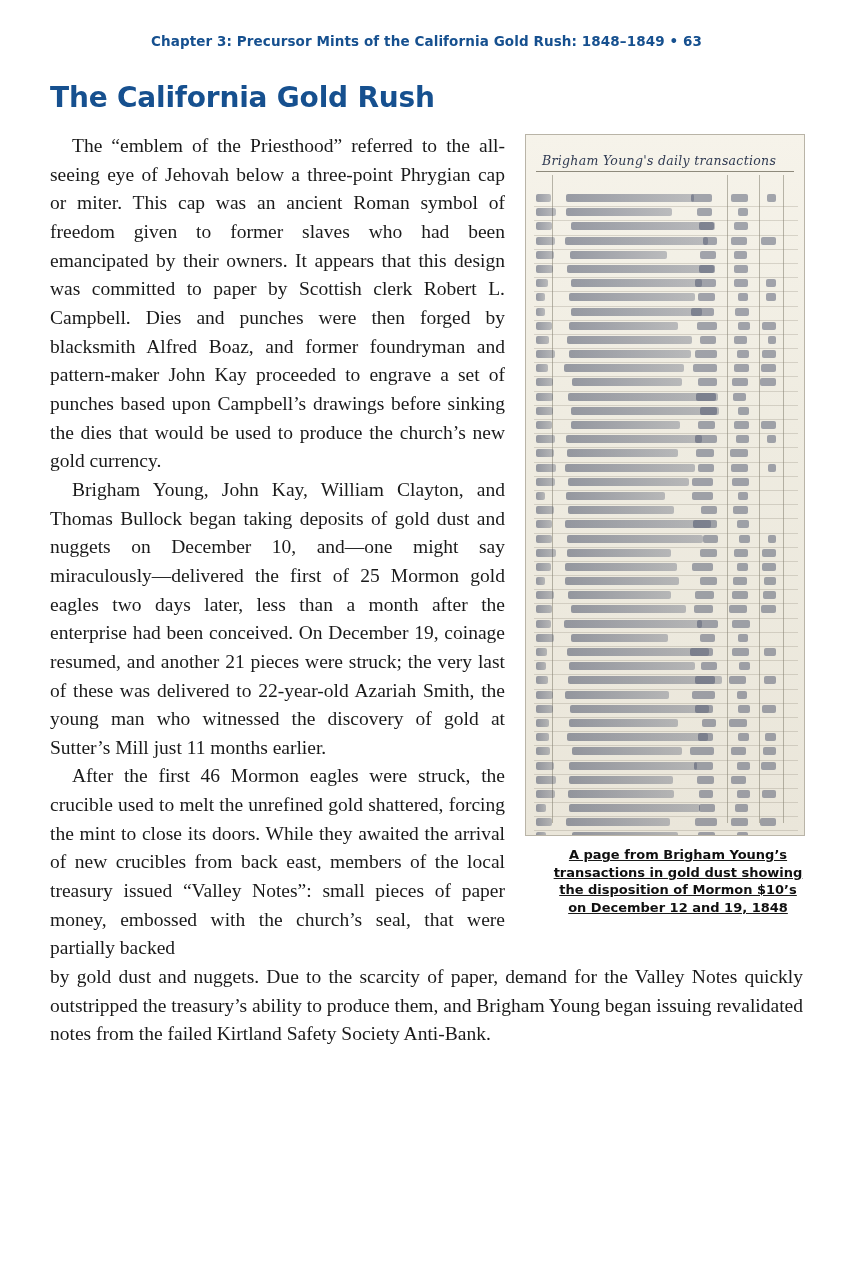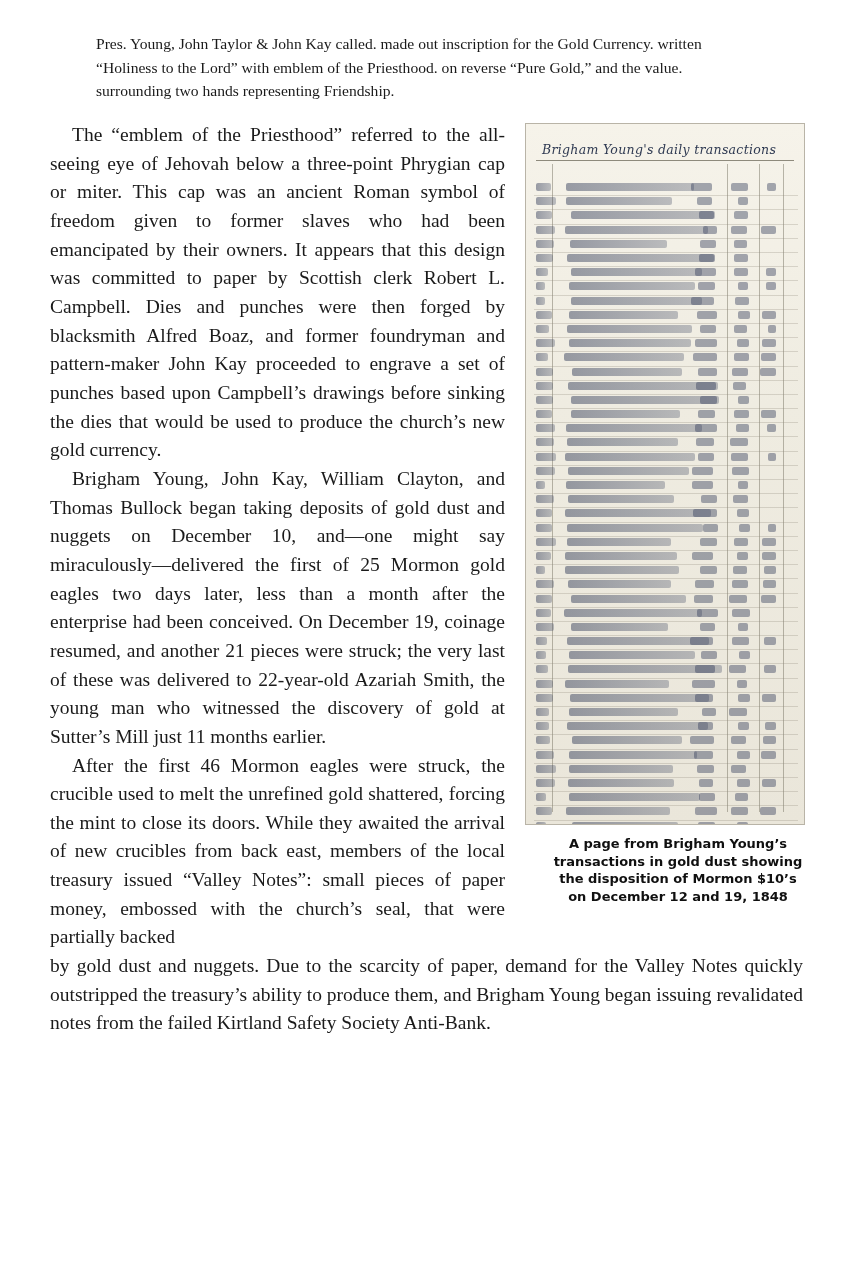"Chapter 3: Precursor Mints of" div.running-head { html: none -> <div>Chapter 3: Precursor Mints of the California Gold Rush: 1848–1849 • 63</div> }
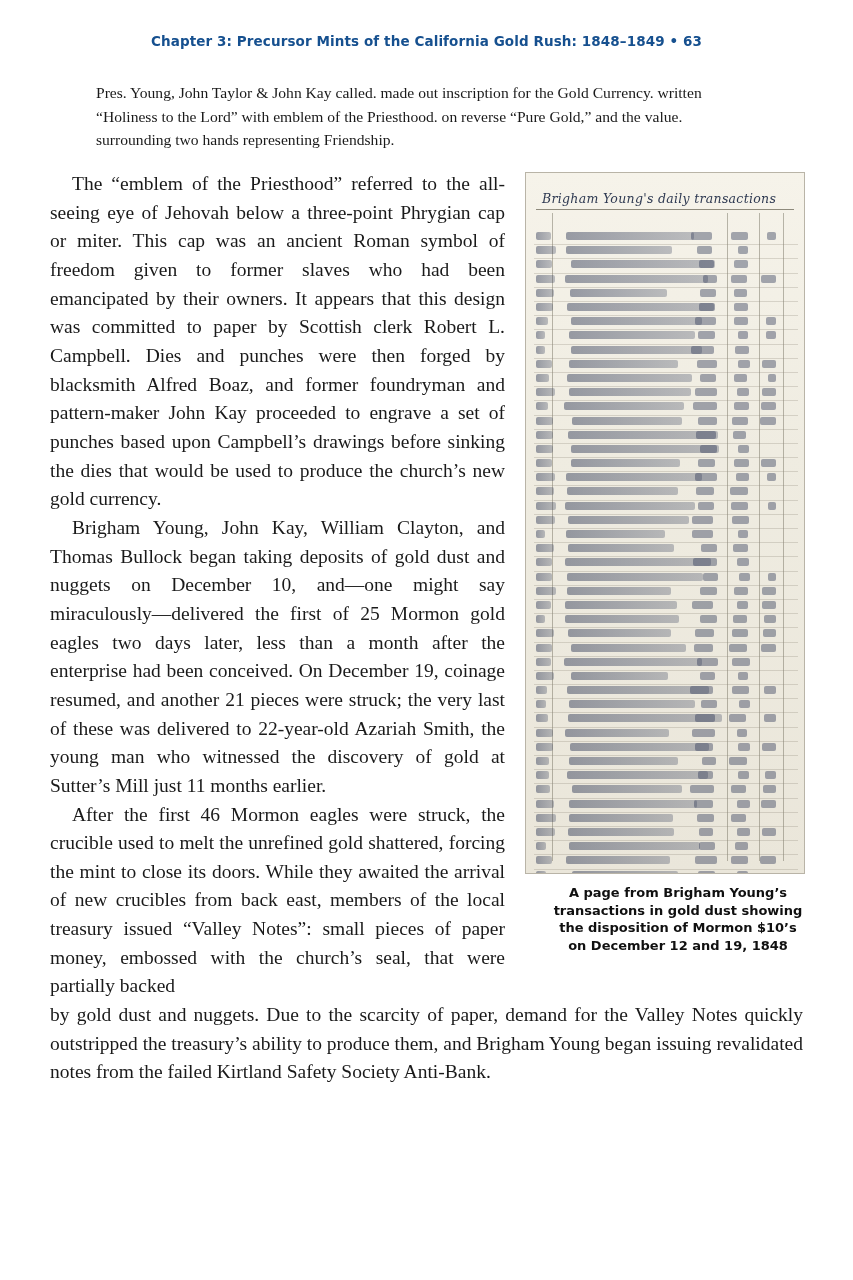"The California Gold Rush" div.title-main { html: none -> <div>The California Gold Rush</div> }
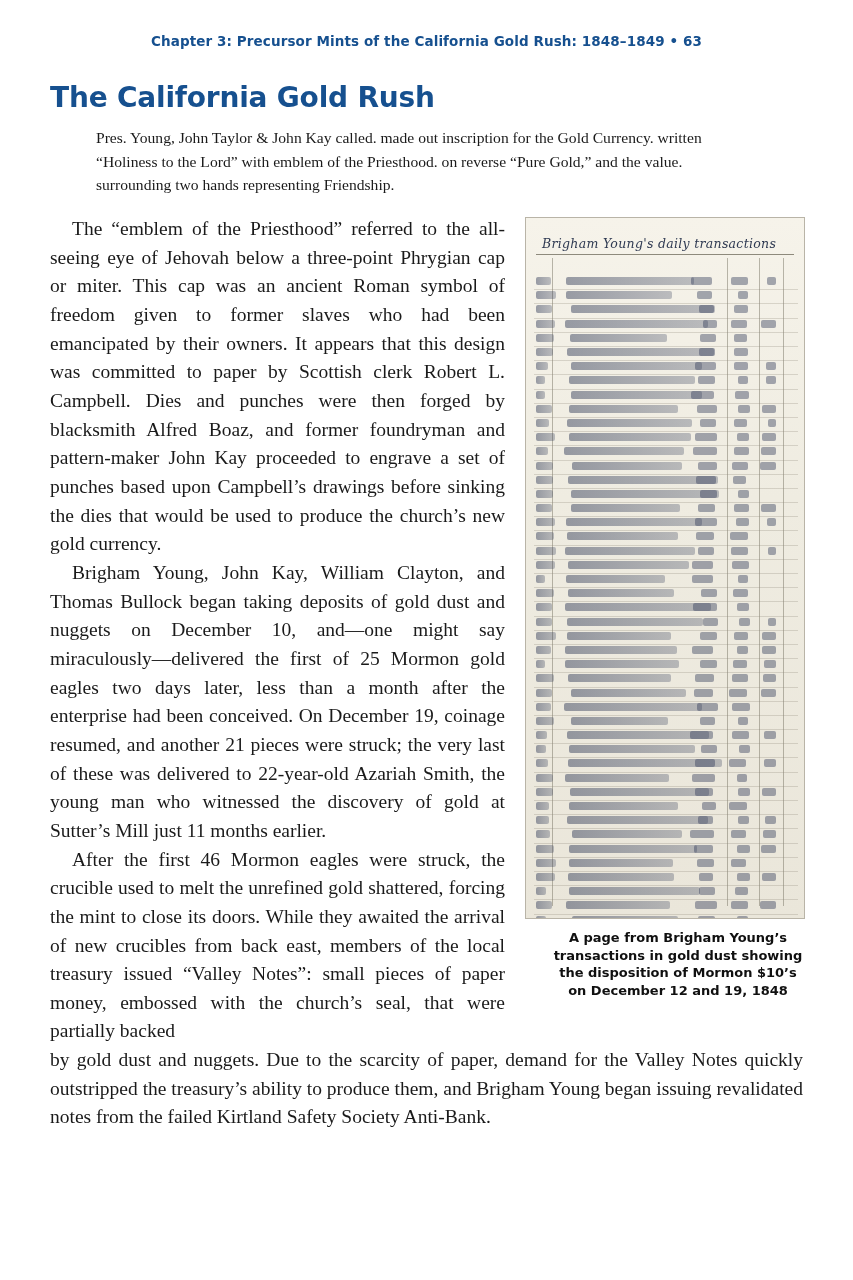"Pres. Young, John Taylor &" div.blockquote { html: <div>Pres. Young, John Taylor &amp; John Kay called. made out inscription for the Gold Currency. written “Holiness to the Lord” with emblem of the Priesthood. on reverse “Pure Gold,” and the value. surrounding two hands representing Friendship.</div> -> none }
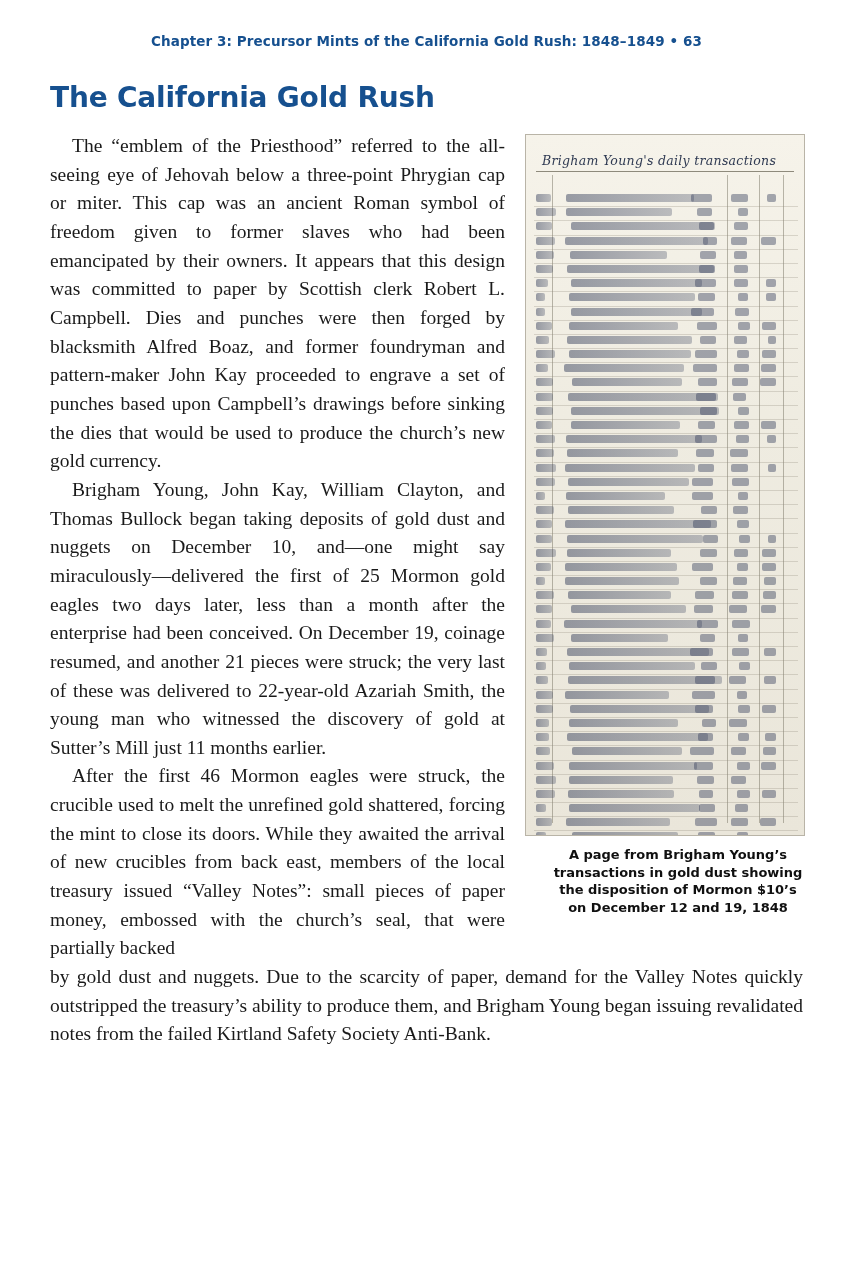"Brigham Young's daily transactions" .figure { text-decoration: none -> underline }
